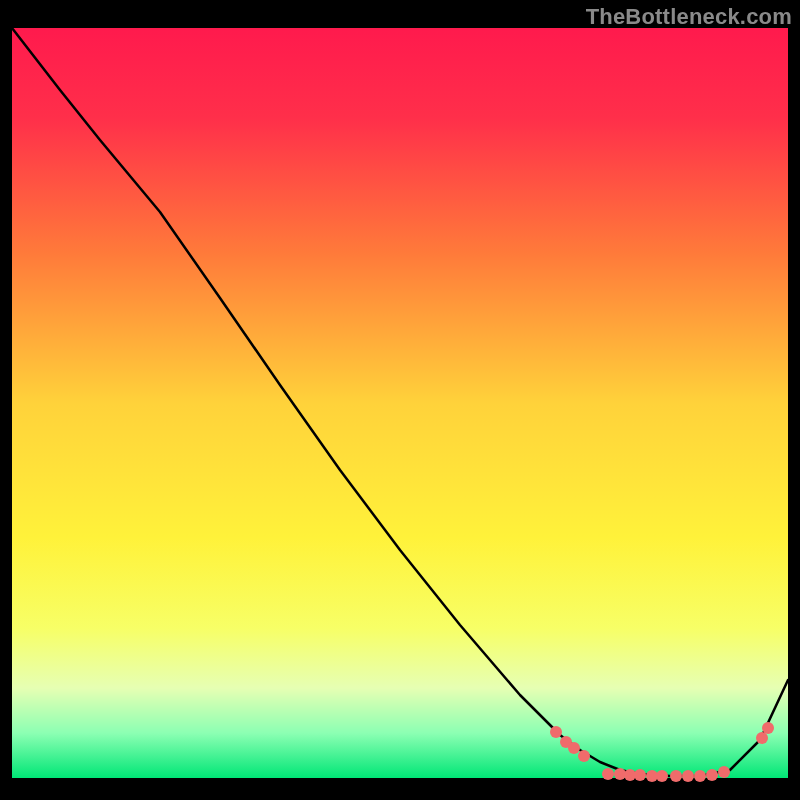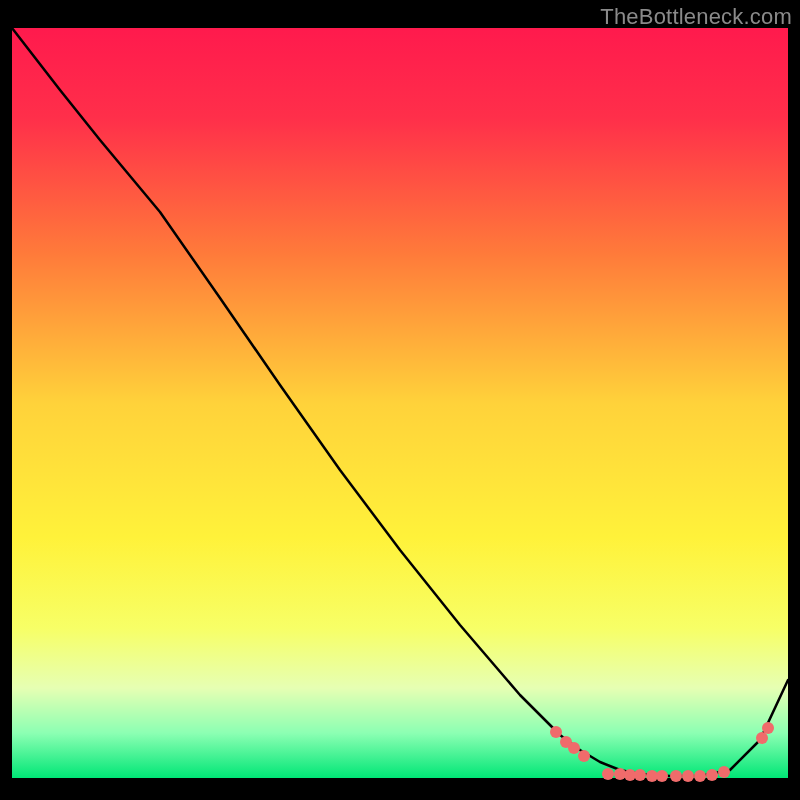"TheBottleneck.com" .watermark { font-weight: 400 -> 700 }
